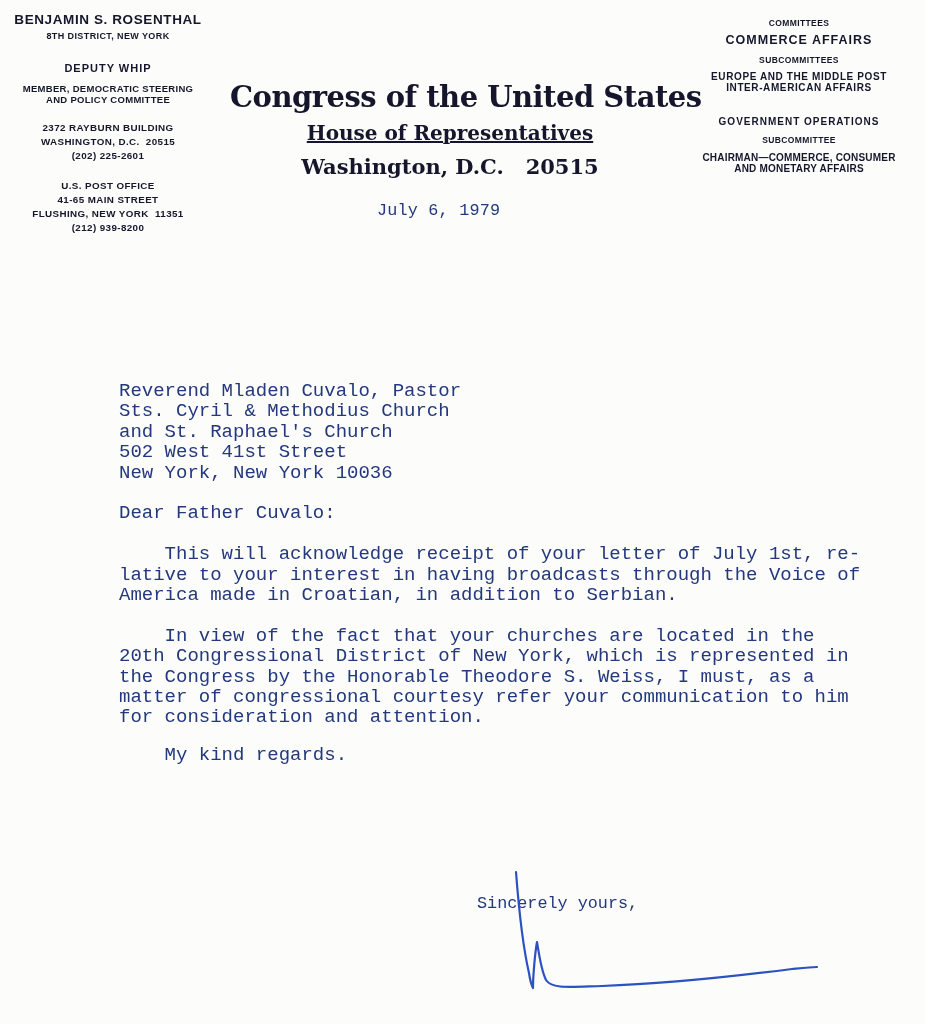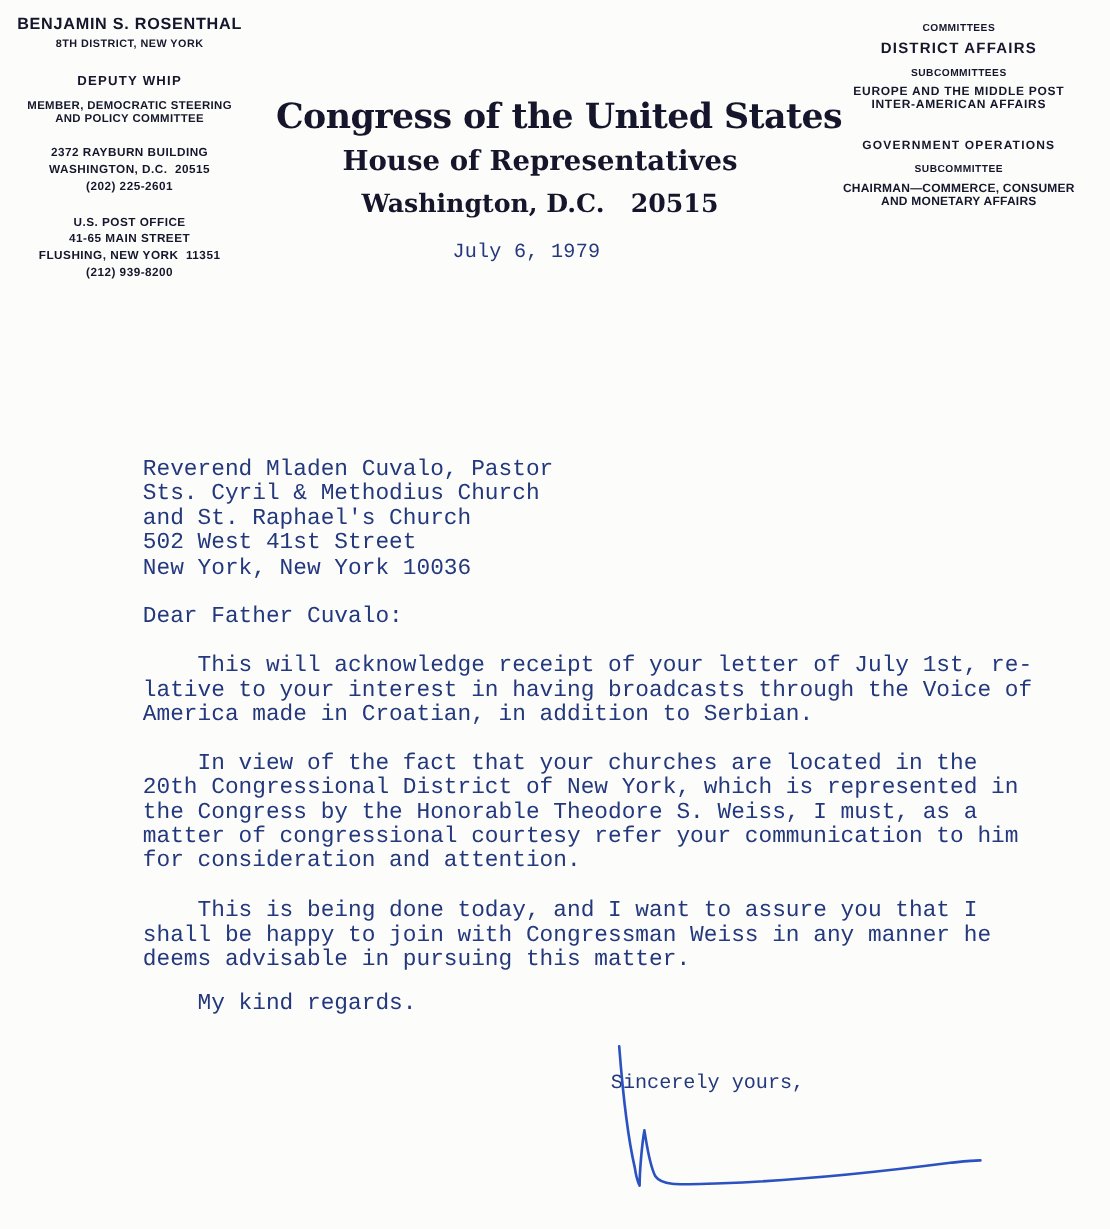"DISTRICT AFFAIRS" div.cmt-main { text: DISTRICT -> COMMERCE }
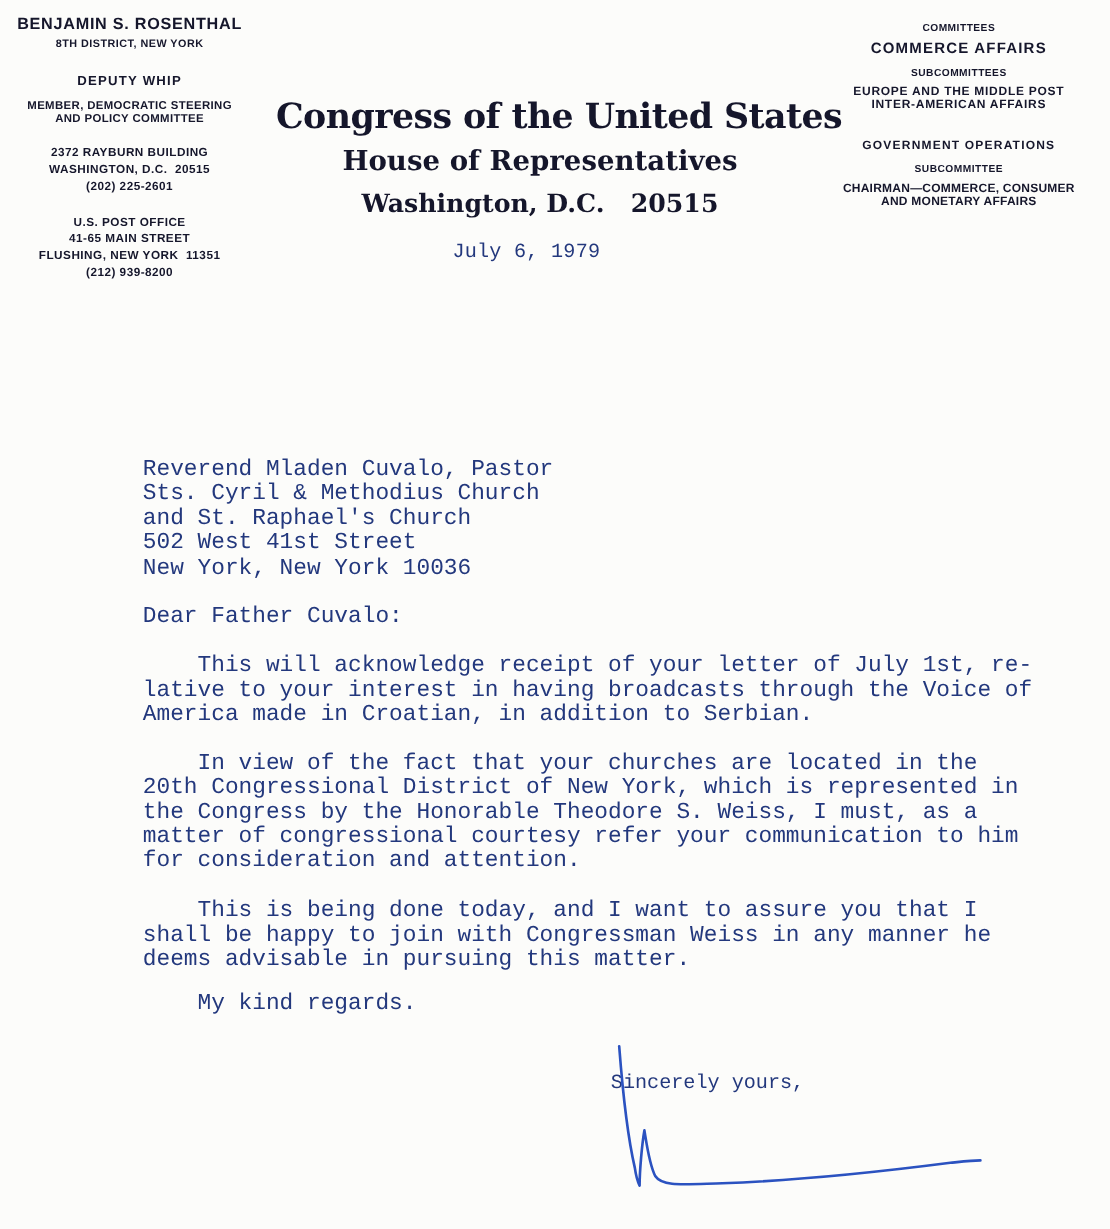"House of Representatives" .mast-2 { font-size: 23px -> 20px; text-decoration: none -> underline }
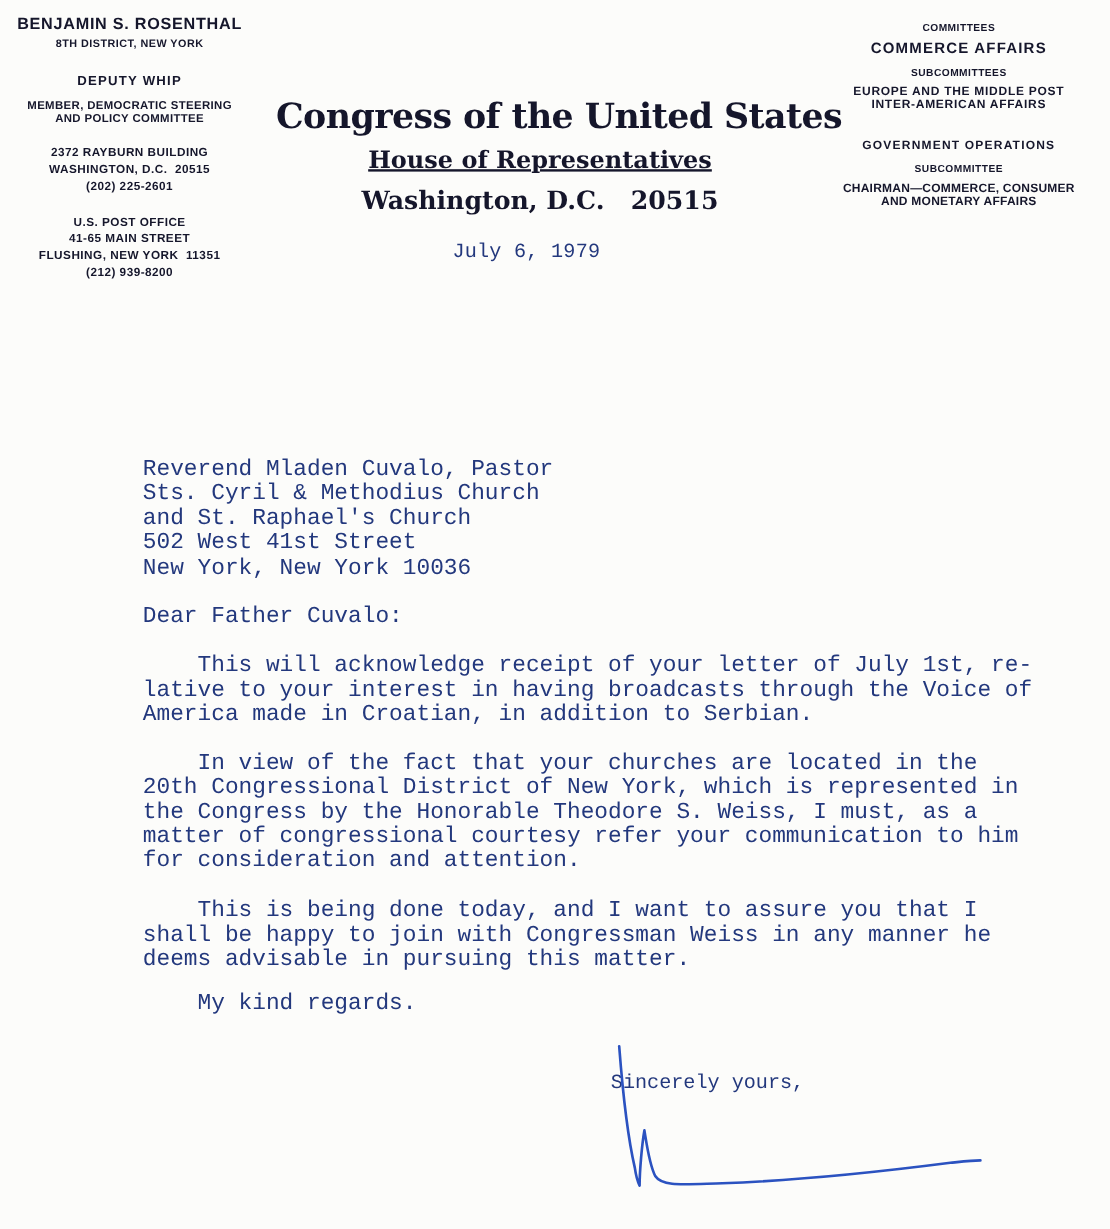"This is being done today," div.para { html: <div><div> This is being done today, and I want to assure you that I</div><div>shall be happy to join with Congressman Weiss in any manner he</div><div>deems advisable in pursuing this matter.</div></div> -> none }
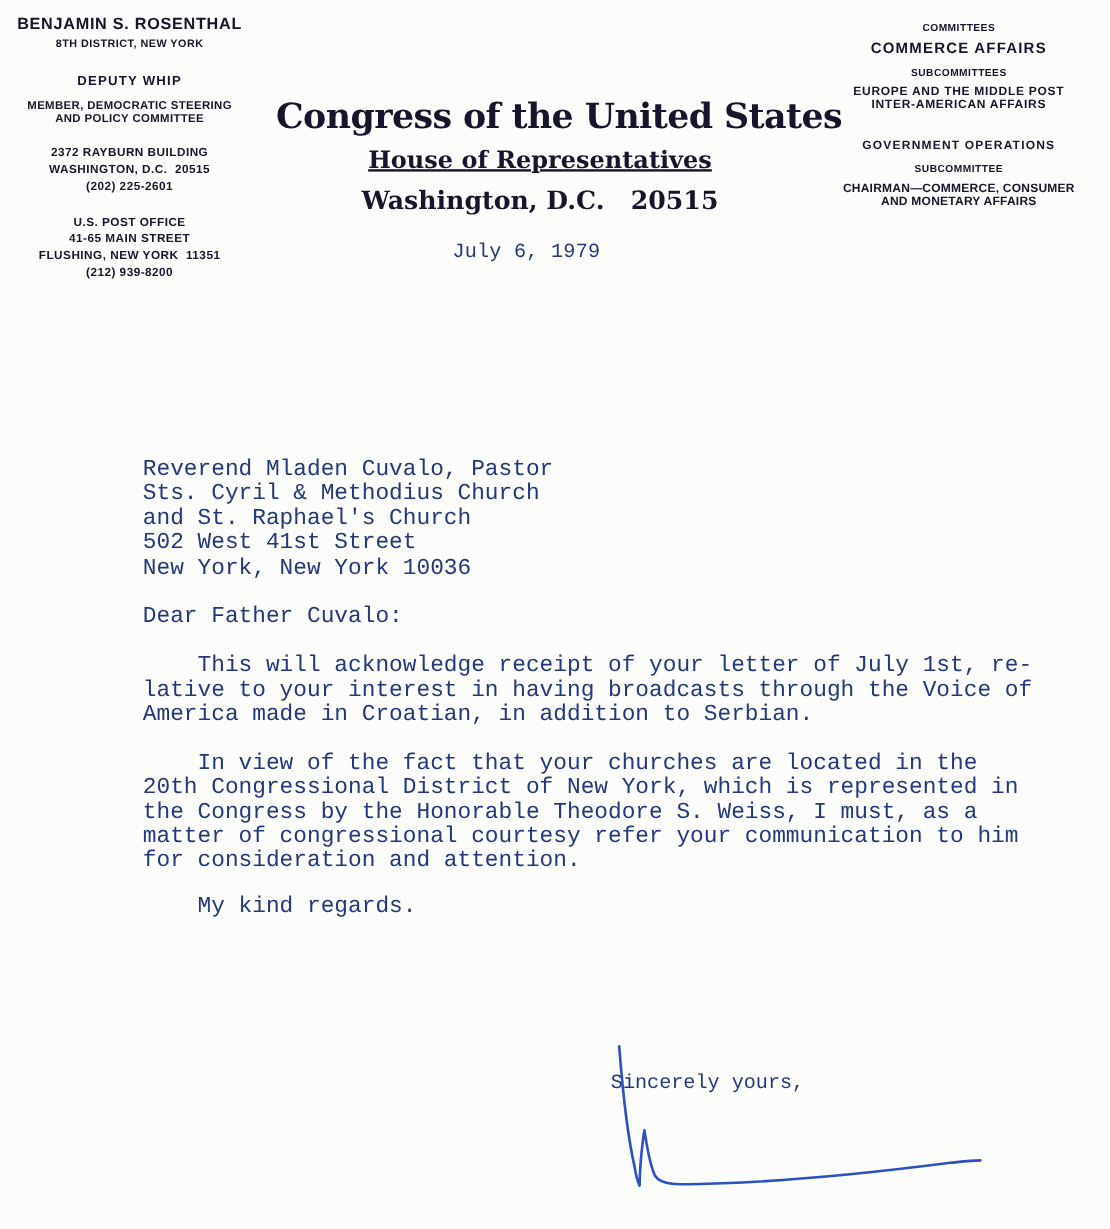"Sincerely yours," .signoff { margin-left: 32px -> none }
